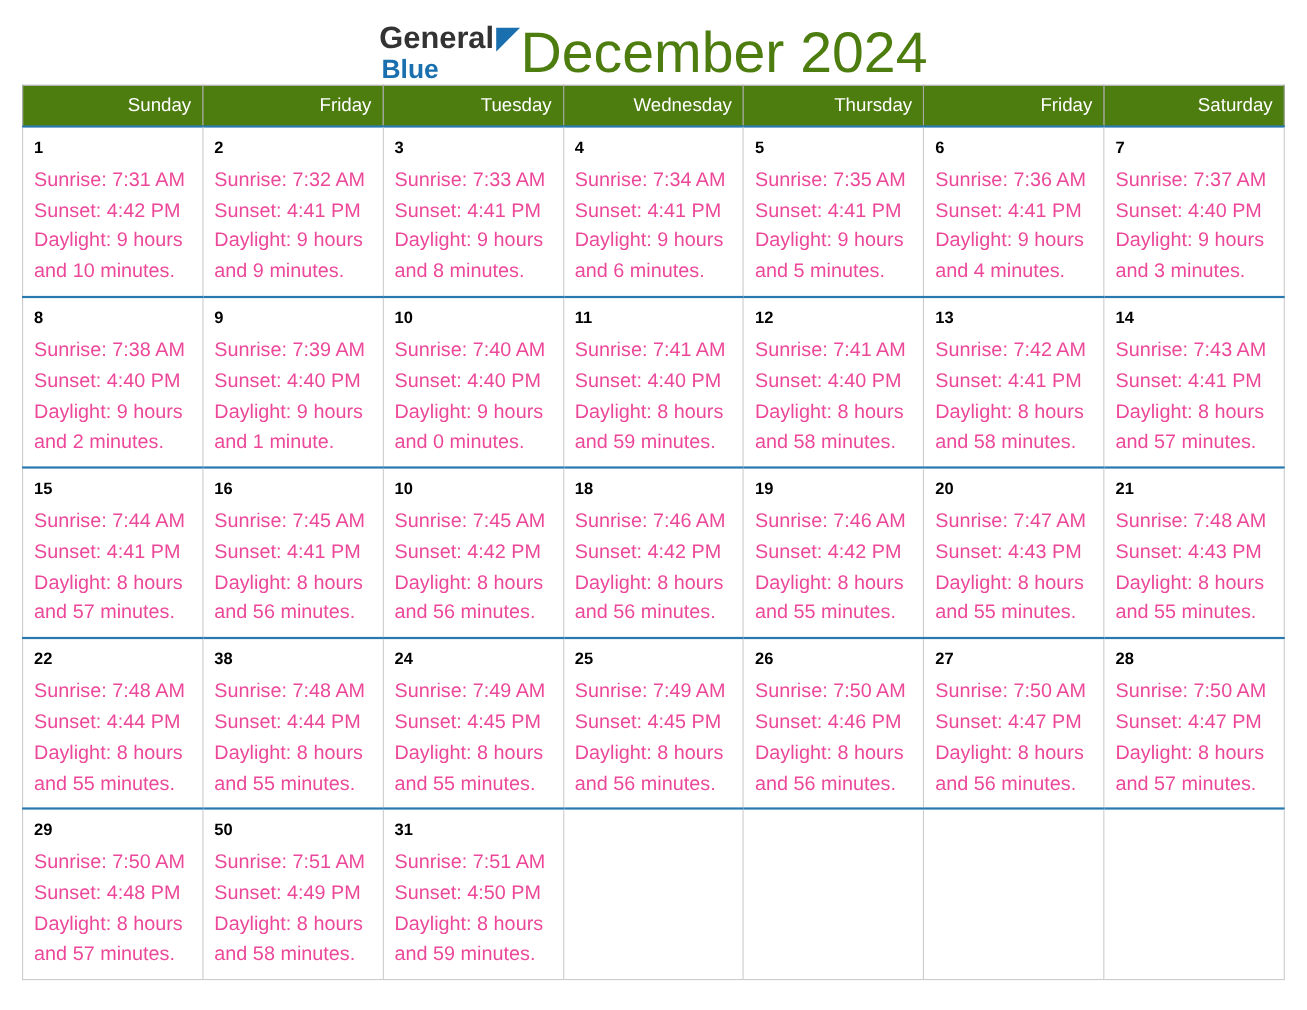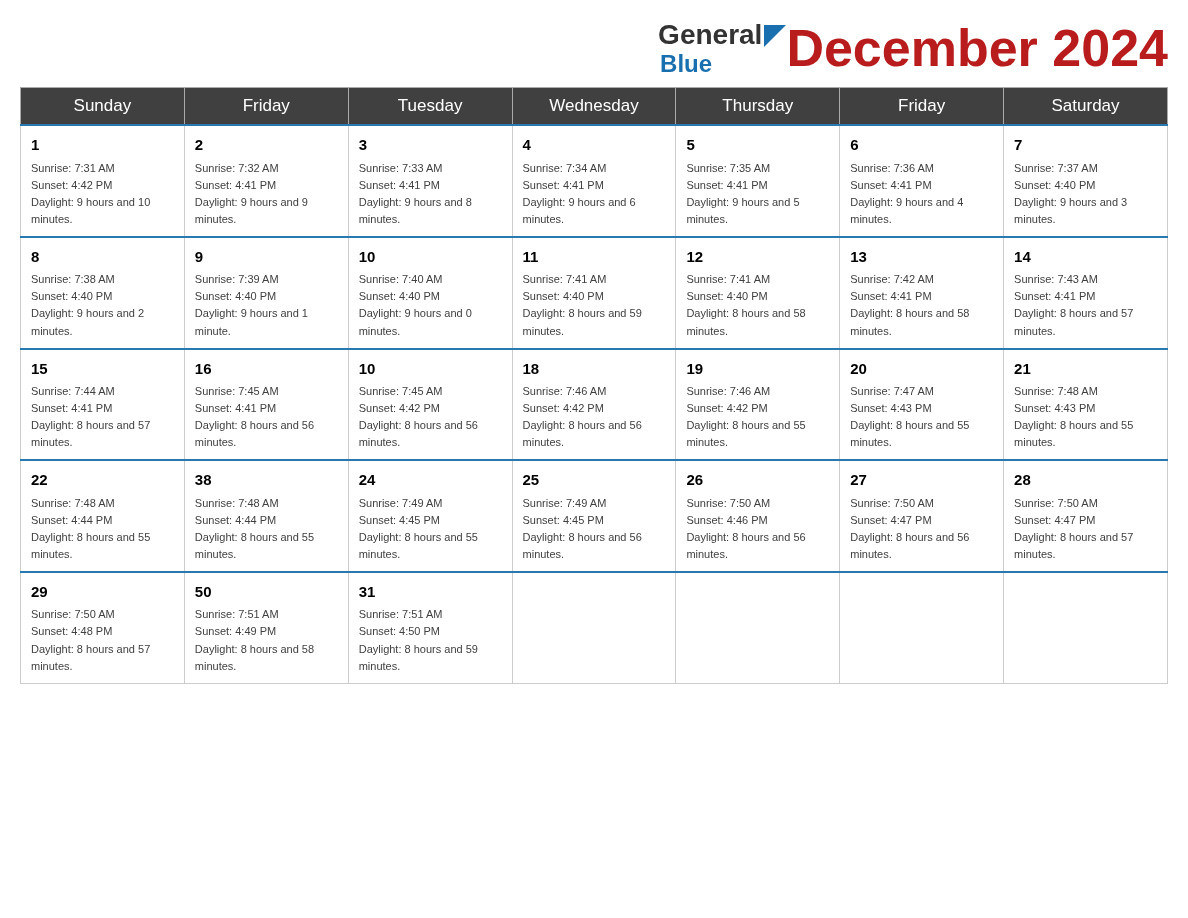"General" .header { justify-content: flex-end -> center; margin-bottom: 10px -> none }
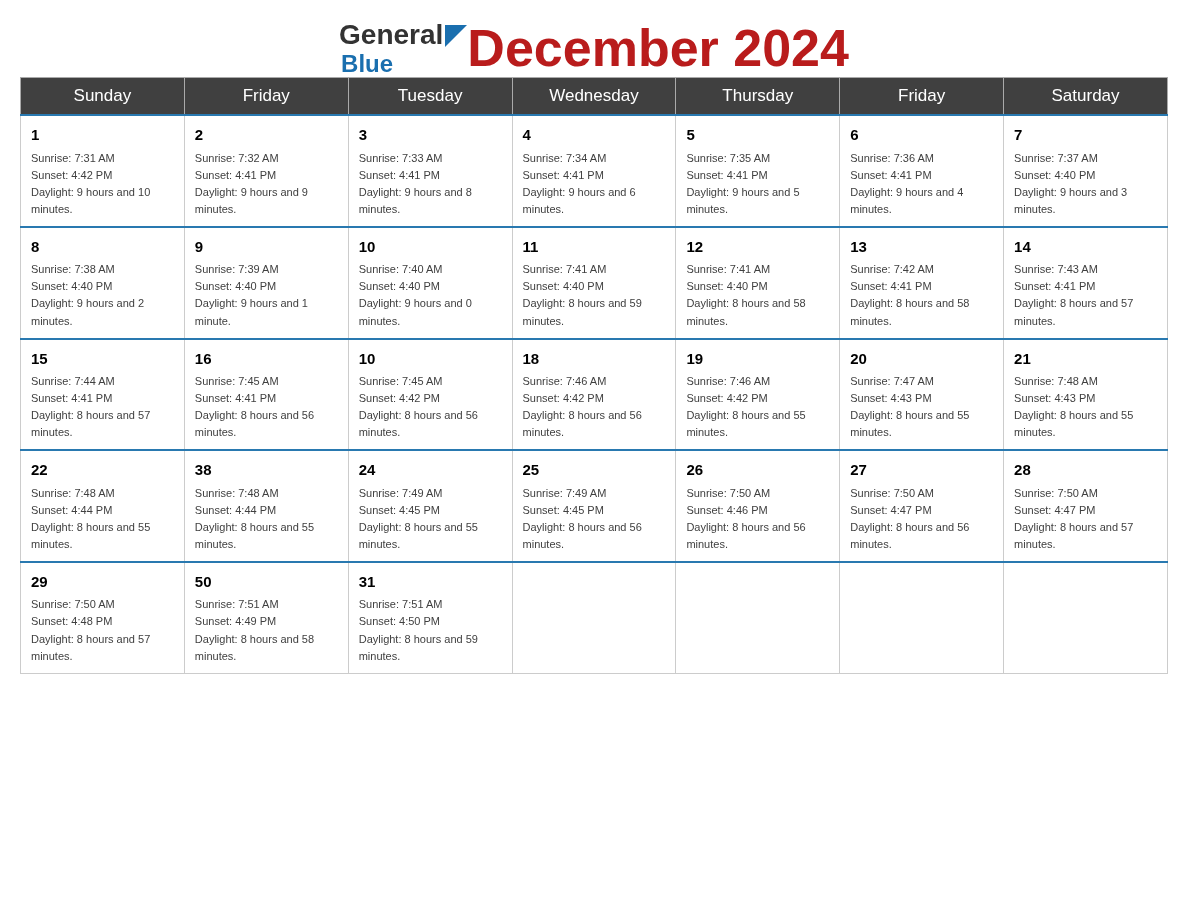"December 2024" .month-title { color: #b91c1c -> #4d7c0f; font-weight: bold -> normal }
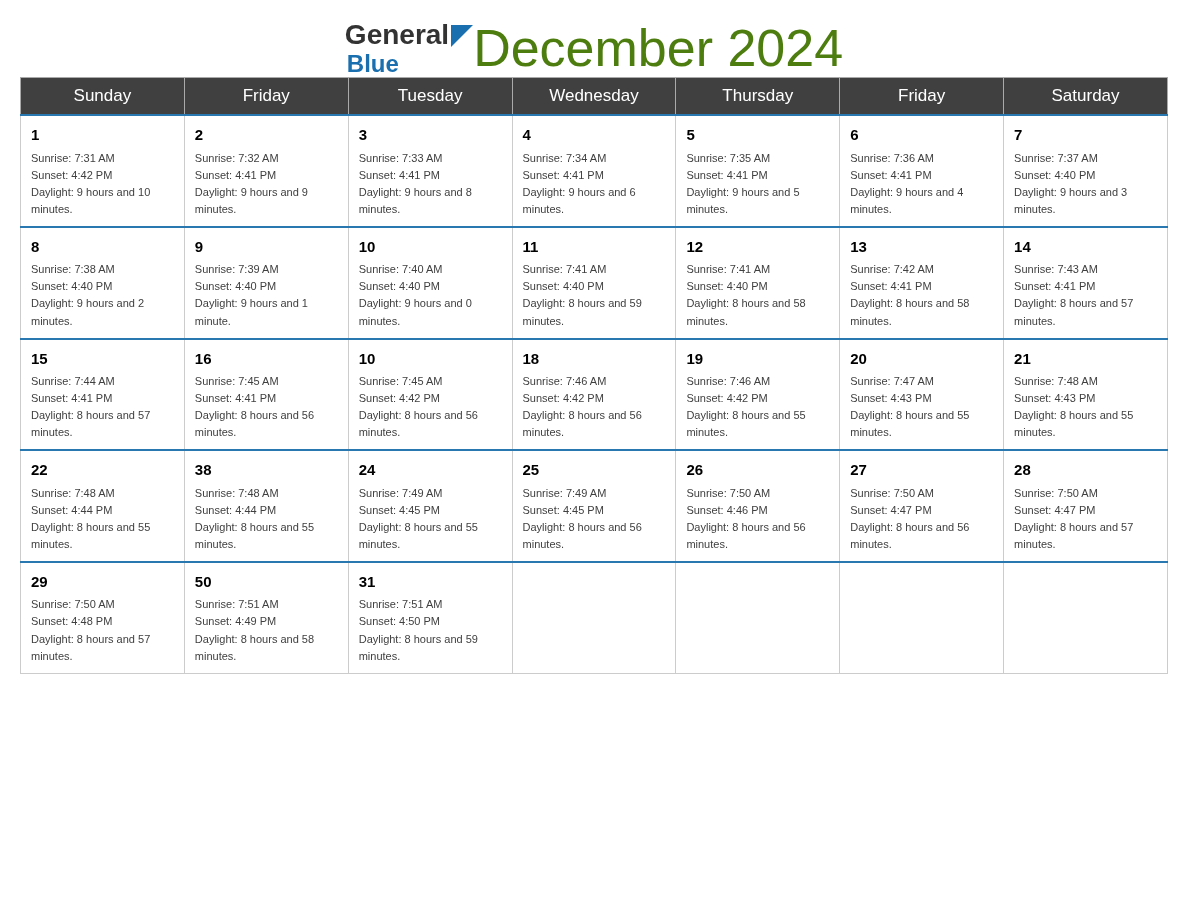"Sunday" .calendar th { background-color: #404040 -> #4d7c0f; text-align: center -> right }
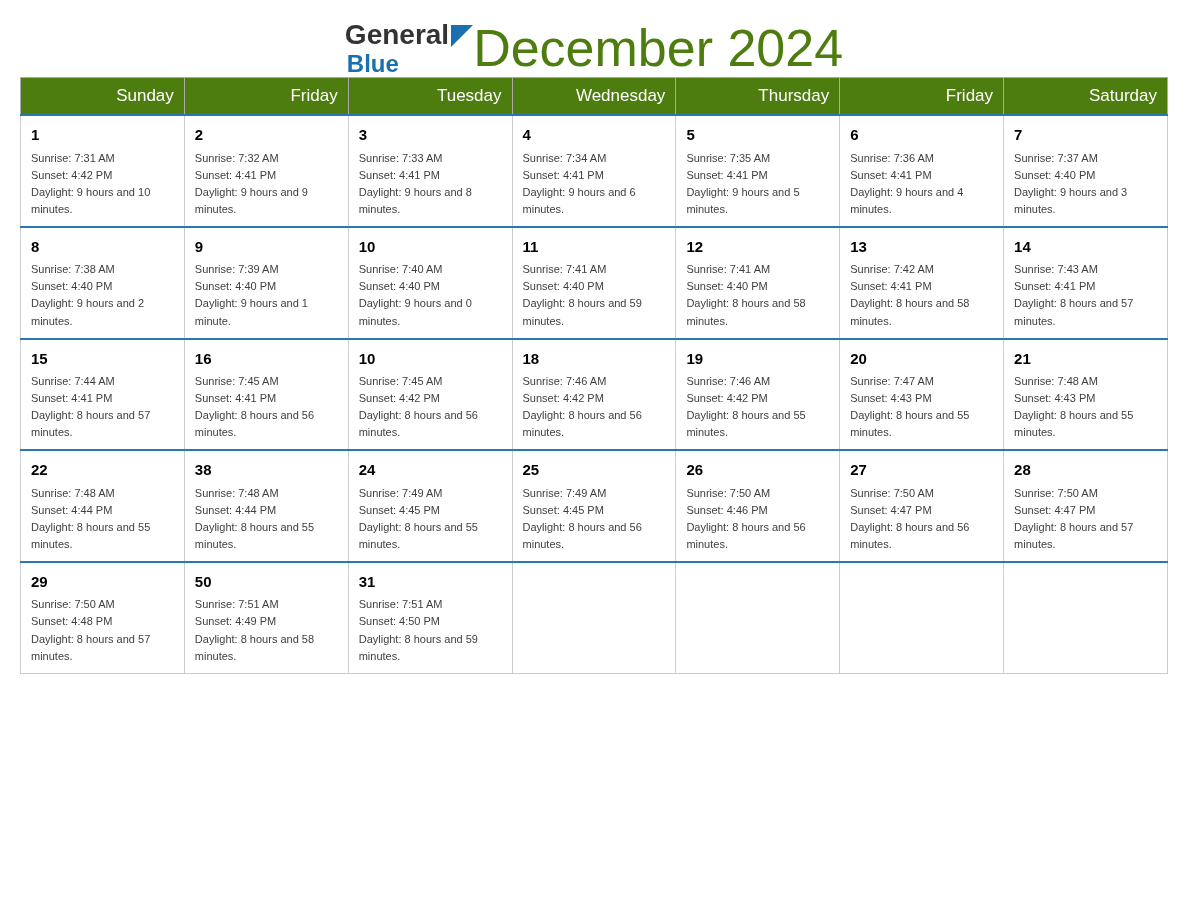"Sunrise: 7:31 AM" .day-info { color: #404040 -> #ec4899; font-size: 11px -> 18px }
